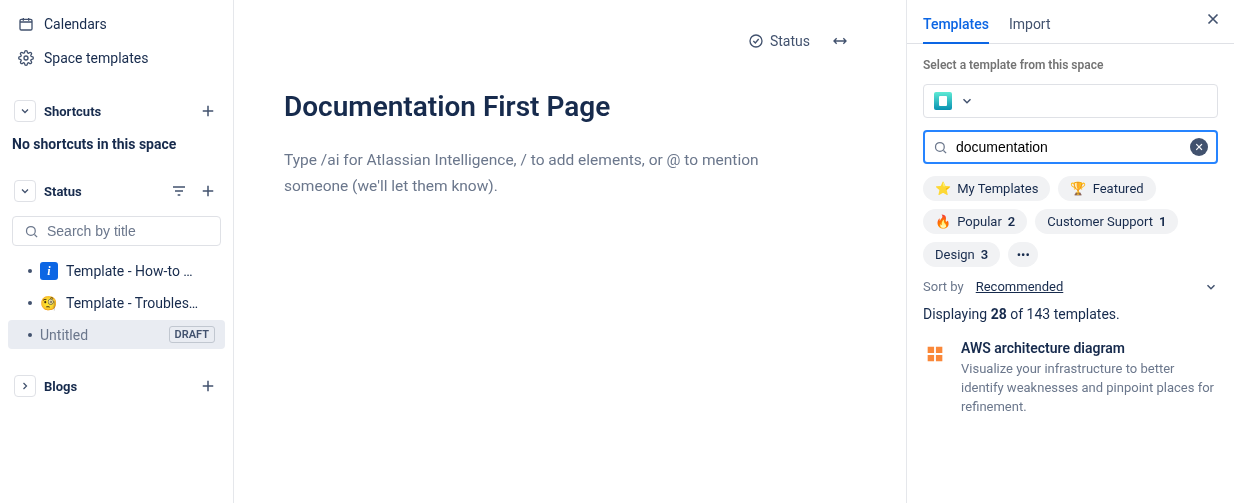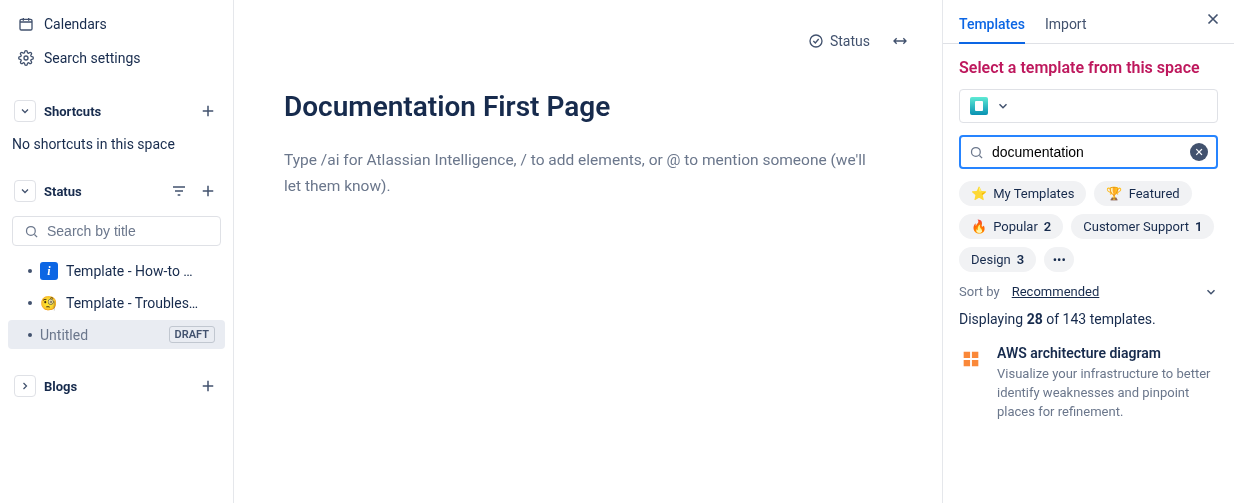"Templates" .panel { margin-left: none -> 24px; width: 292px -> 328px }
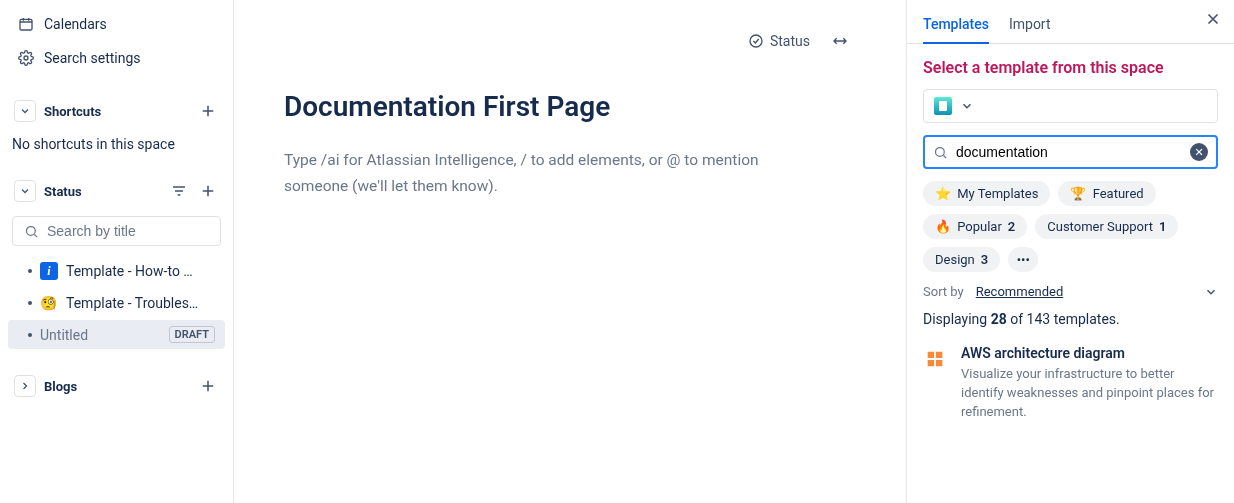"Search settings" span { text: Search settings -> Space templates }
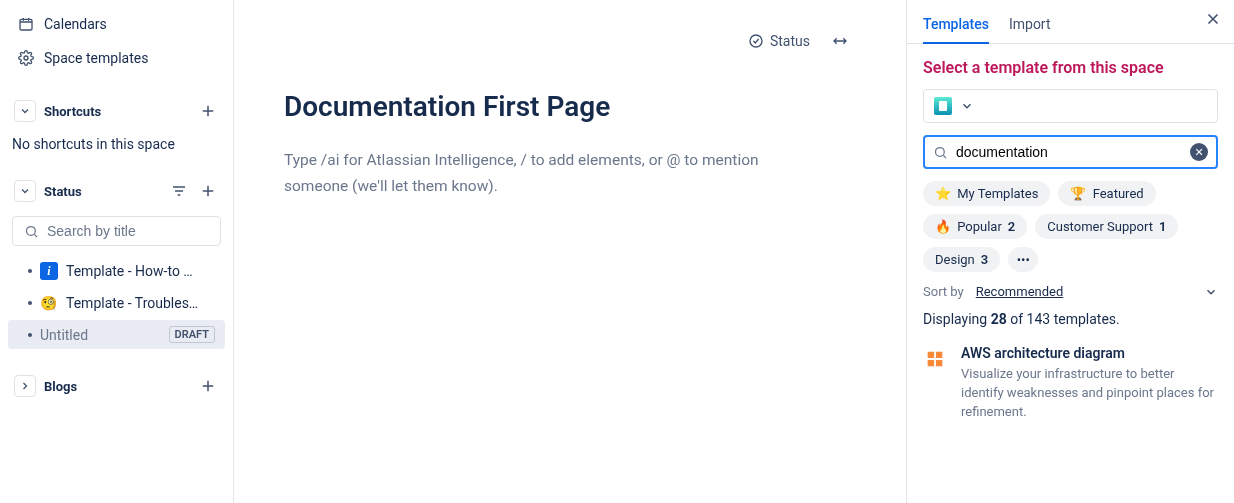"Select a template from this" .panel-label { color: #be185d -> #737373; font-size: 16px -> 12px }
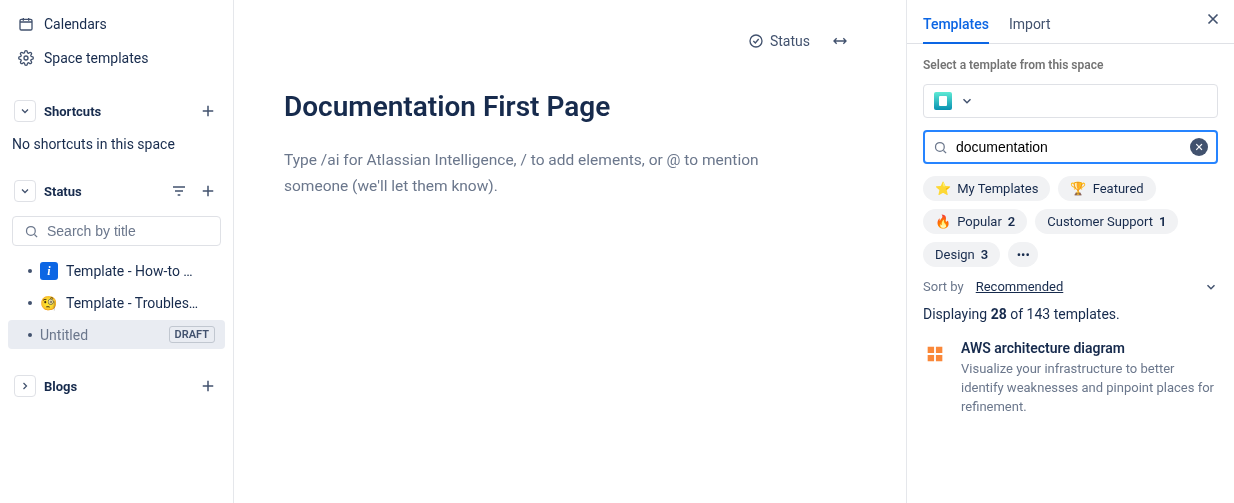"No shortcuts in this space" .short-empty { font-weight: none -> bold }
